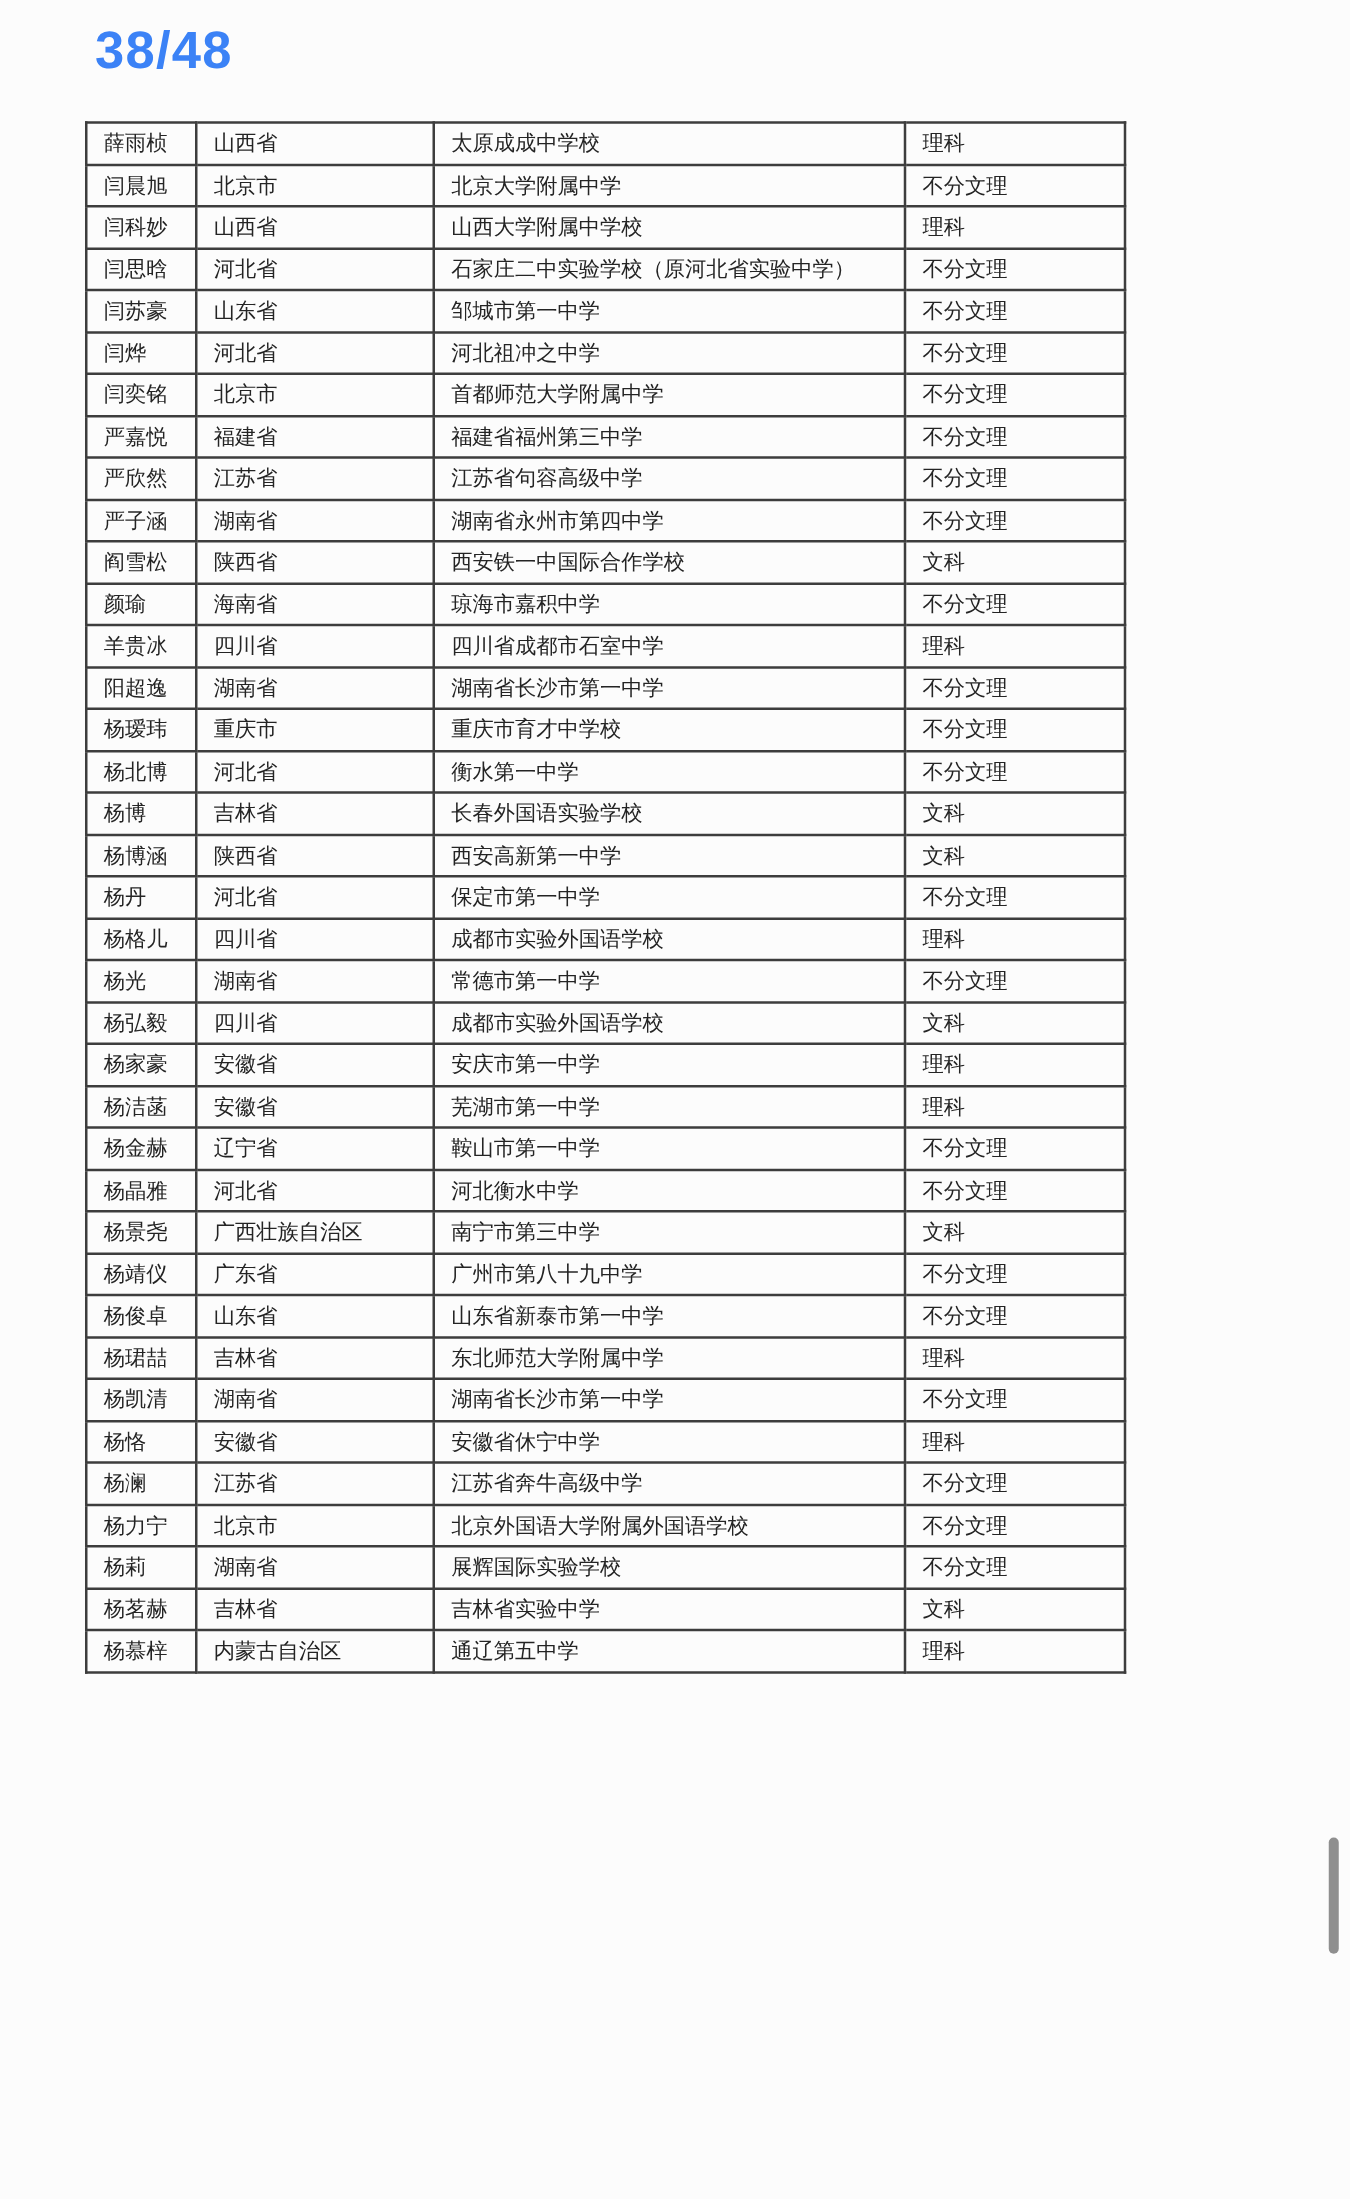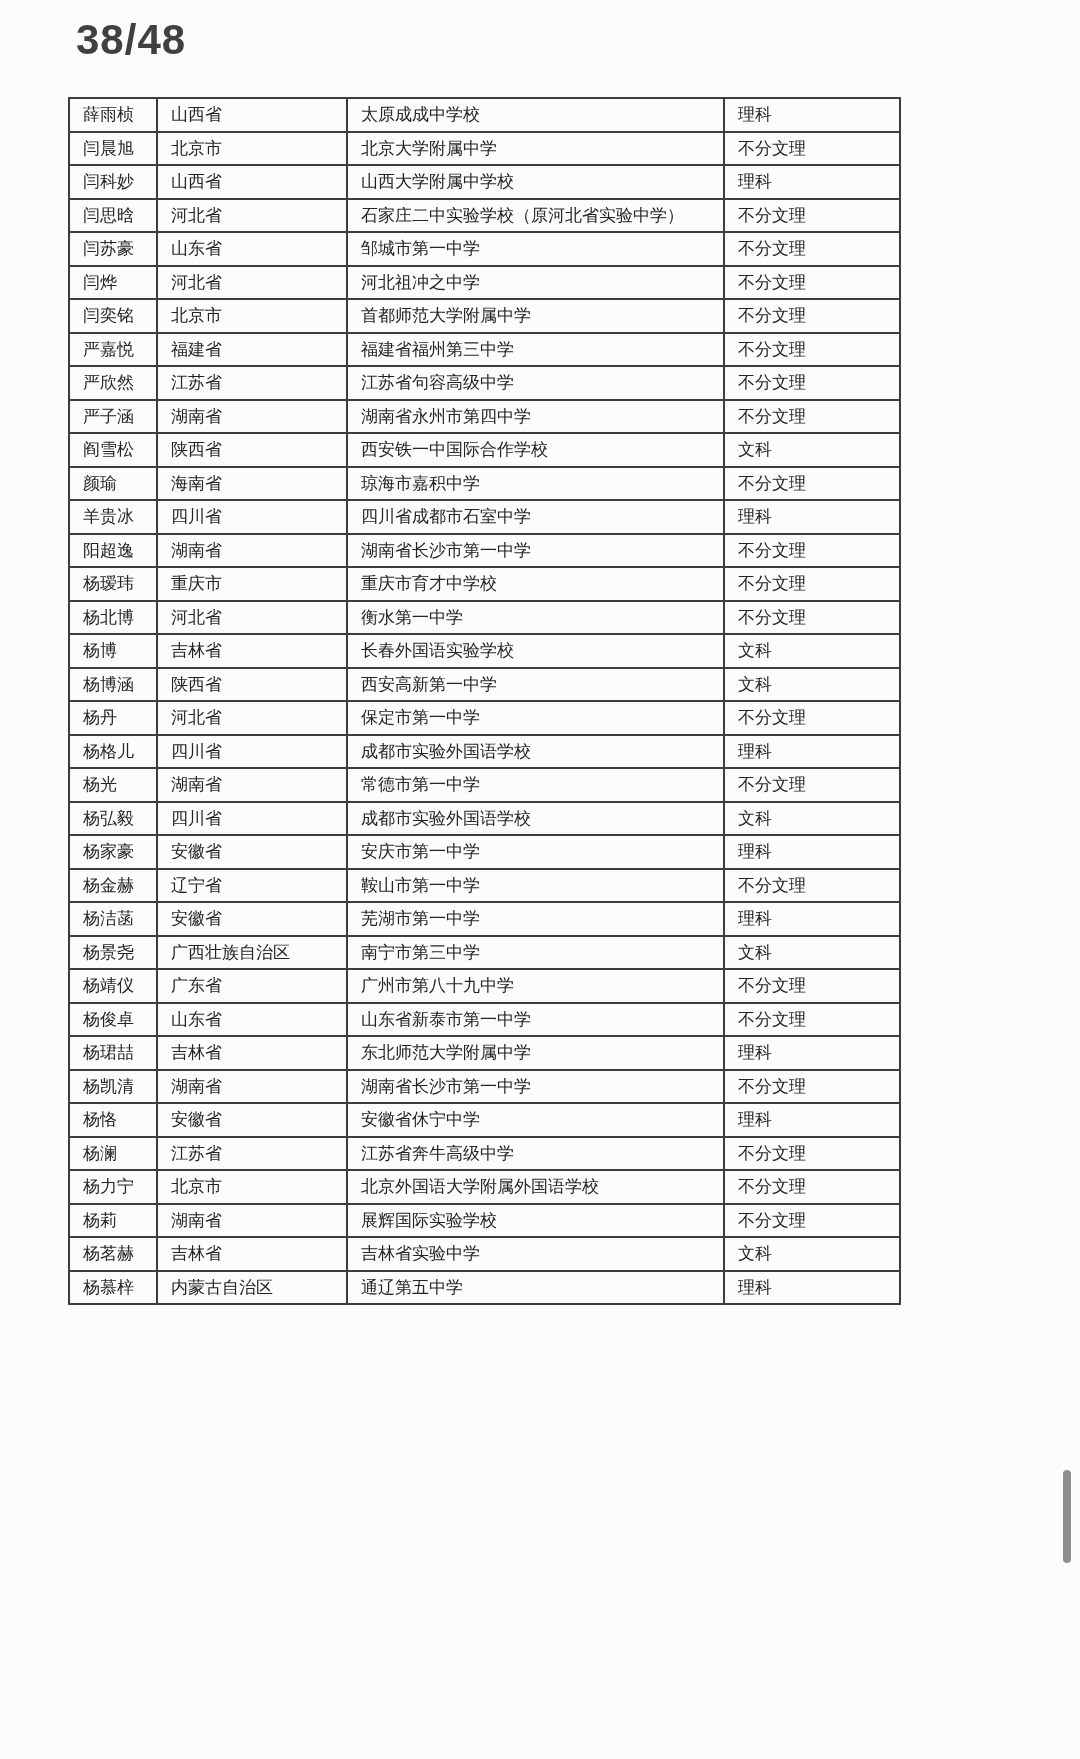"38/48" .page-indicator { color: #404040 -> #3b82f6 }
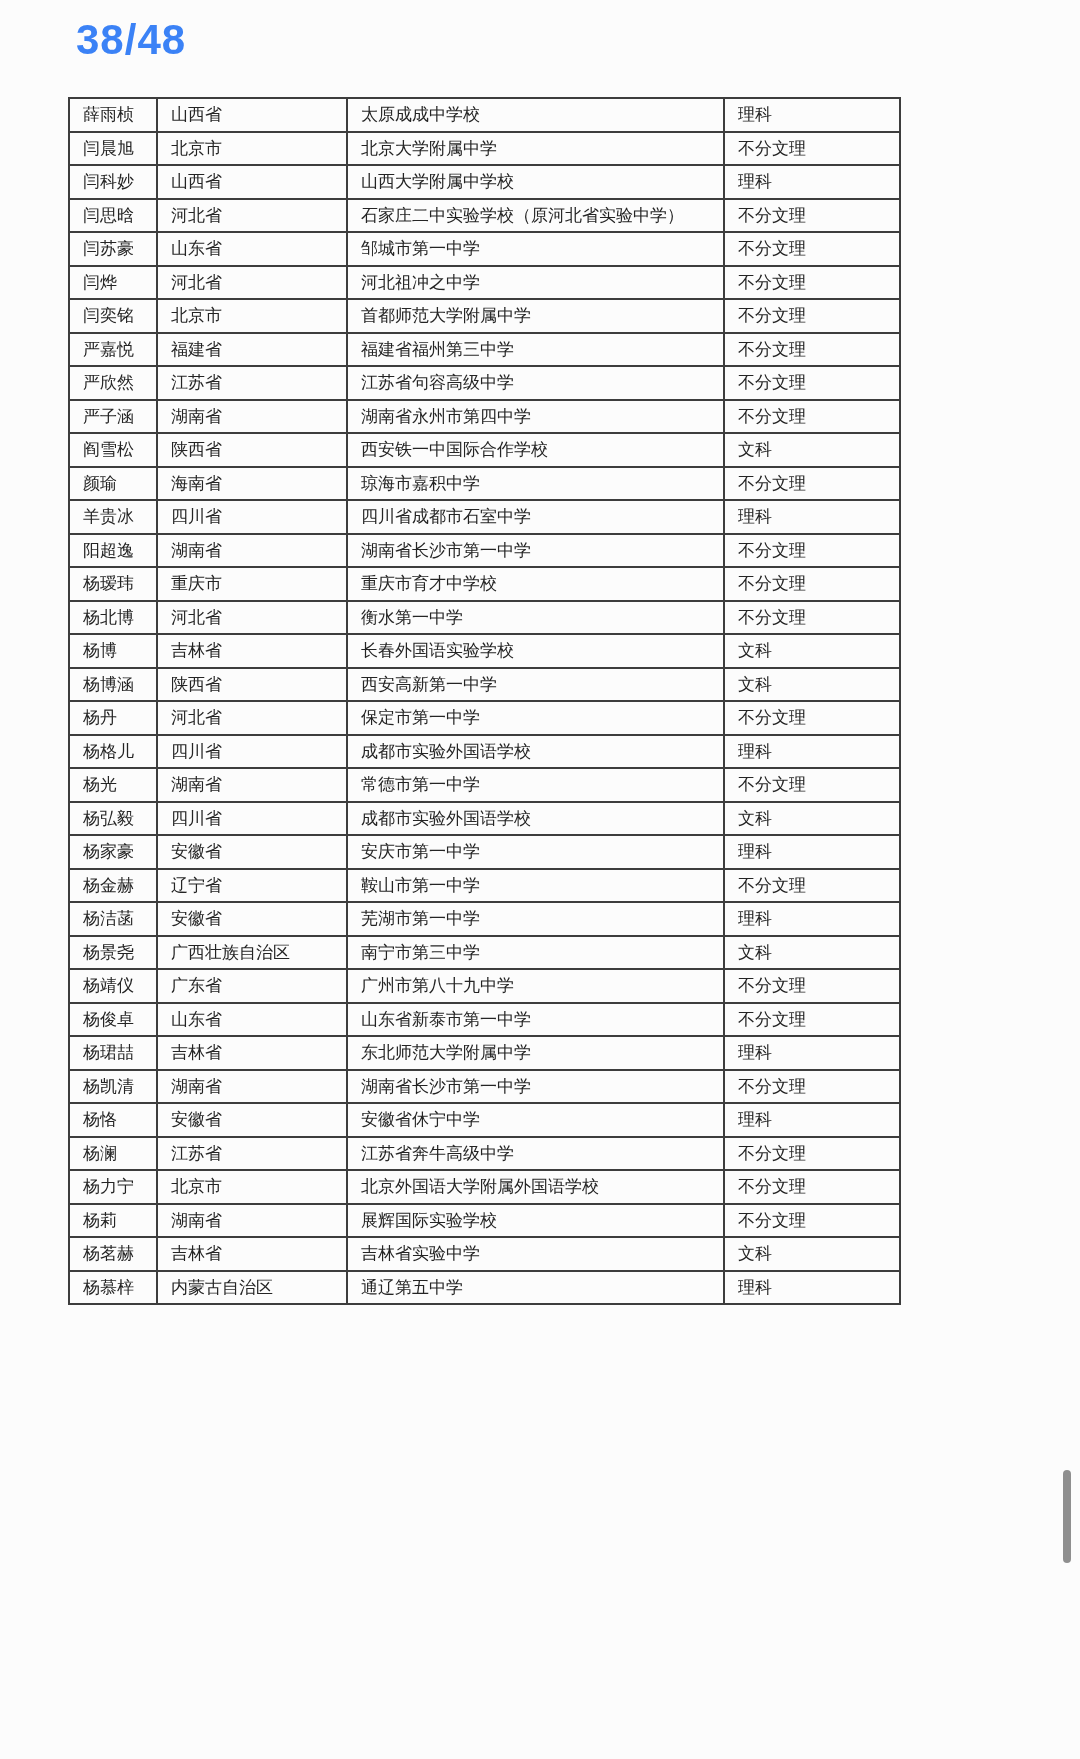"杨金赫" tr { order: before "杨洁菡" -> after "杨洁菡" }
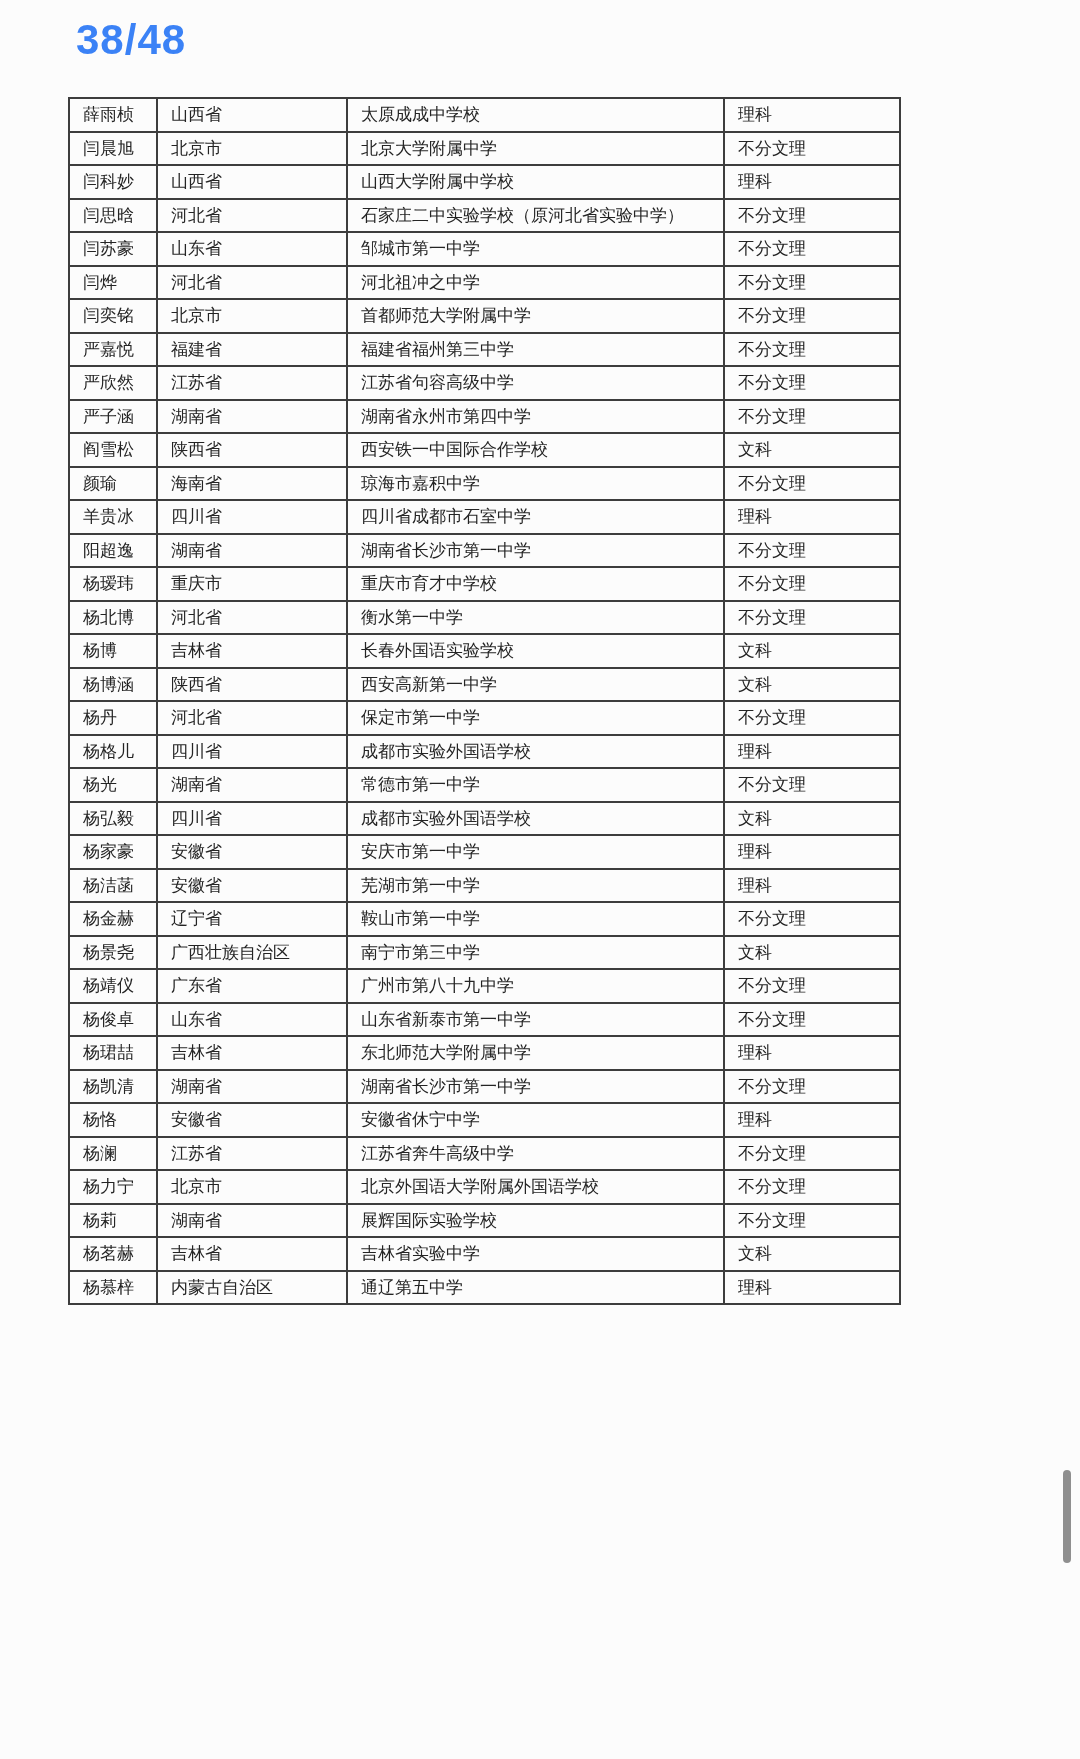"杨晶雅" tr { html: none -> <tr> <td>杨晶雅</td> <td>河北省</td> <td>河北衡水中学</td> <td>不分文理</td> </tr> }
